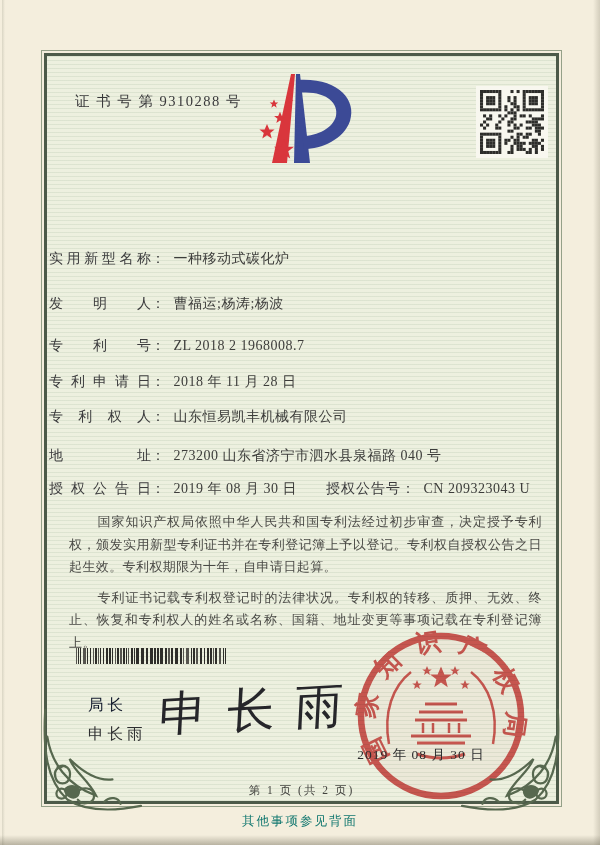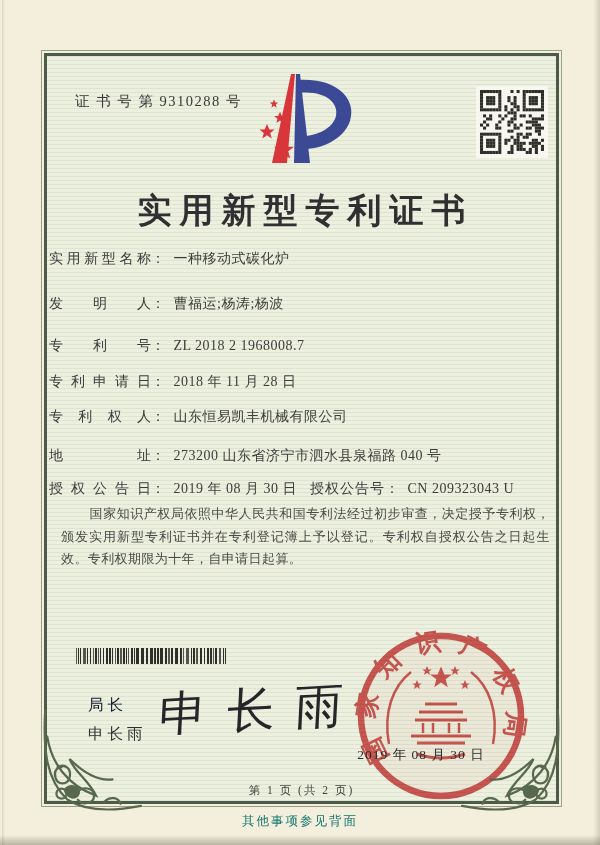"实用新型专利证书" div.title { html: <div>实用新型专利证书</div> -> none }
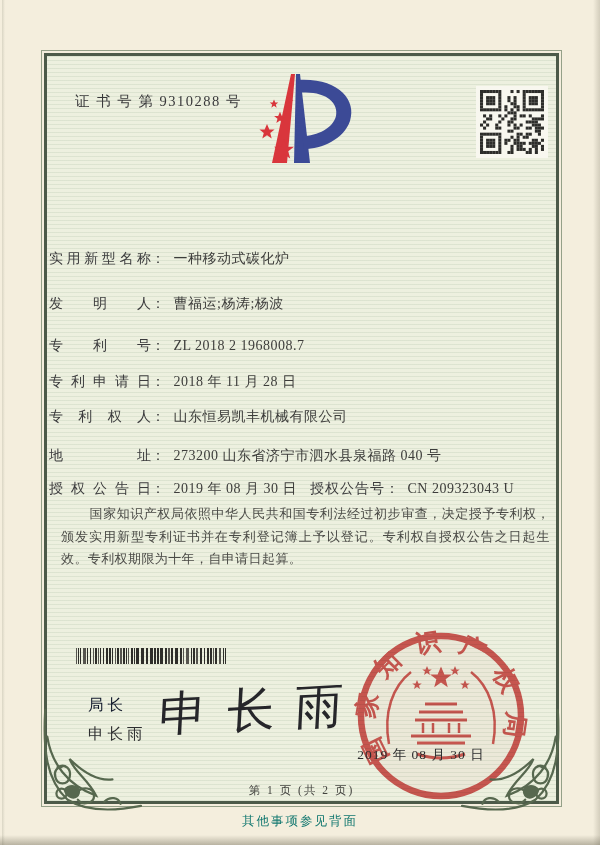"授权公告号" .flabel2 { margin-left: none -> 16px }
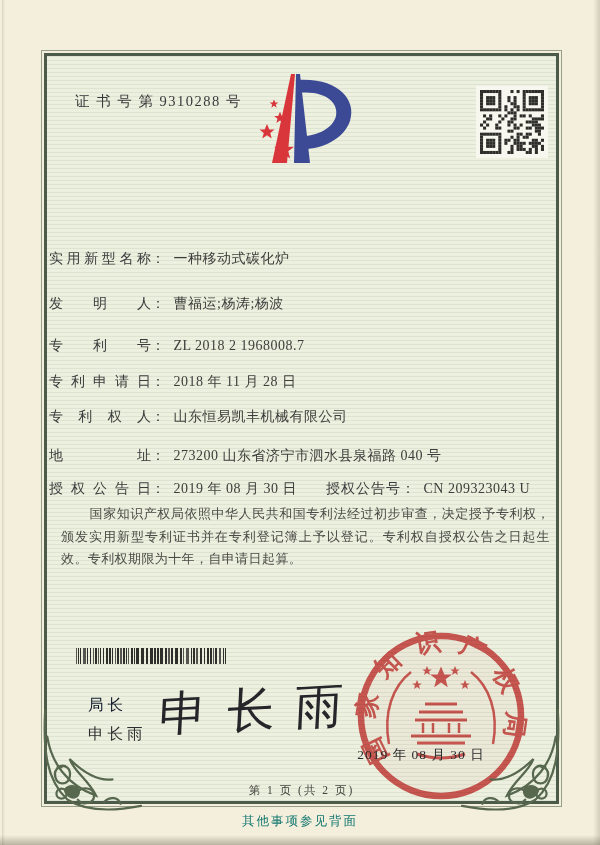"国家知识产权局依照中华人民共和国专利法经过初步审查，决定授予专利权，颁发实用新型" .paras p { margin: 0 -> 8px }
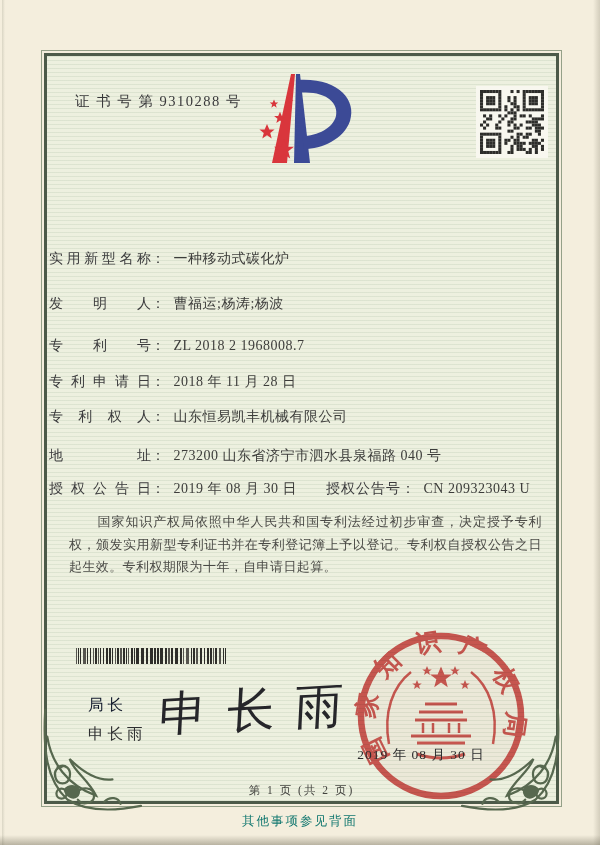"专利证书记载专利权登记时的法律状况。专利权的转移、质押、无效、终止、恢复和专利权" p { html: none -> <p>专利证书记载专利权登记时的法律状况。专利权的转移、质押、无效、终止、恢复和专利权人的姓名或名称、国籍、地址变更等事项记载在专利登记簿上。</p> }
